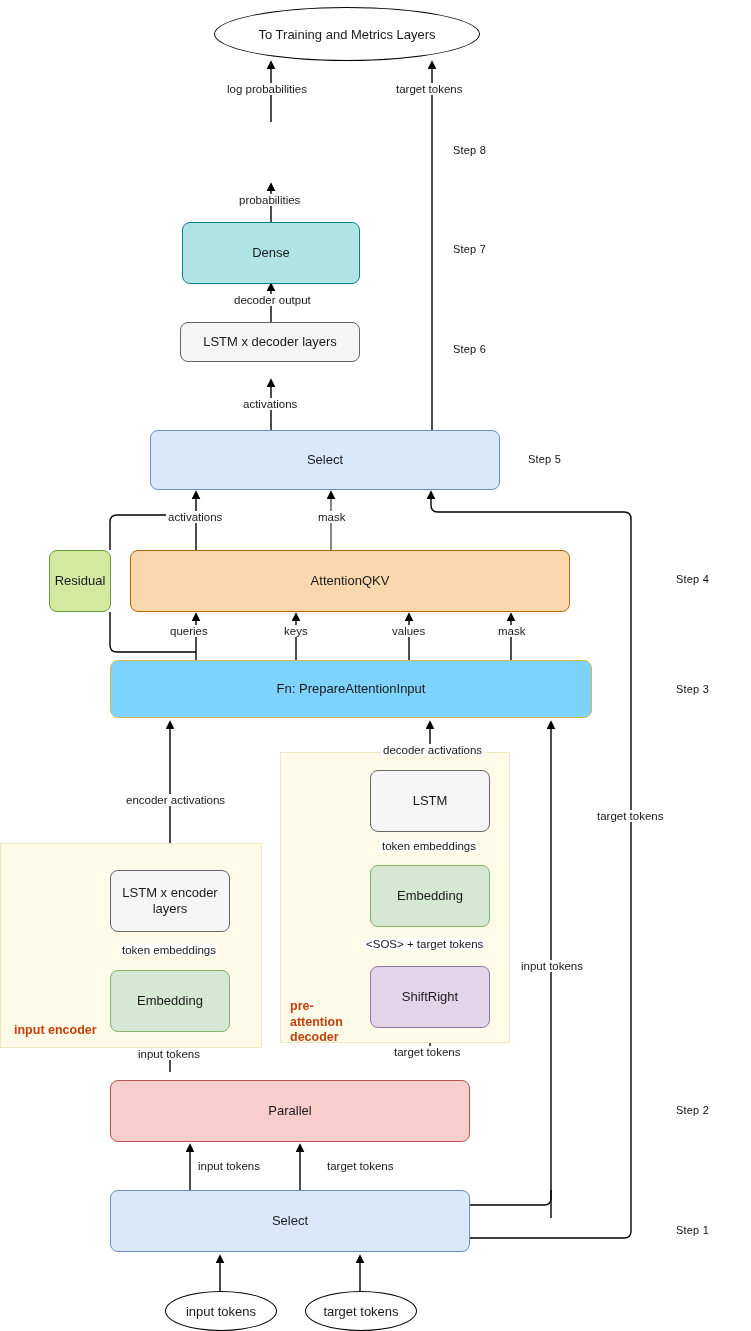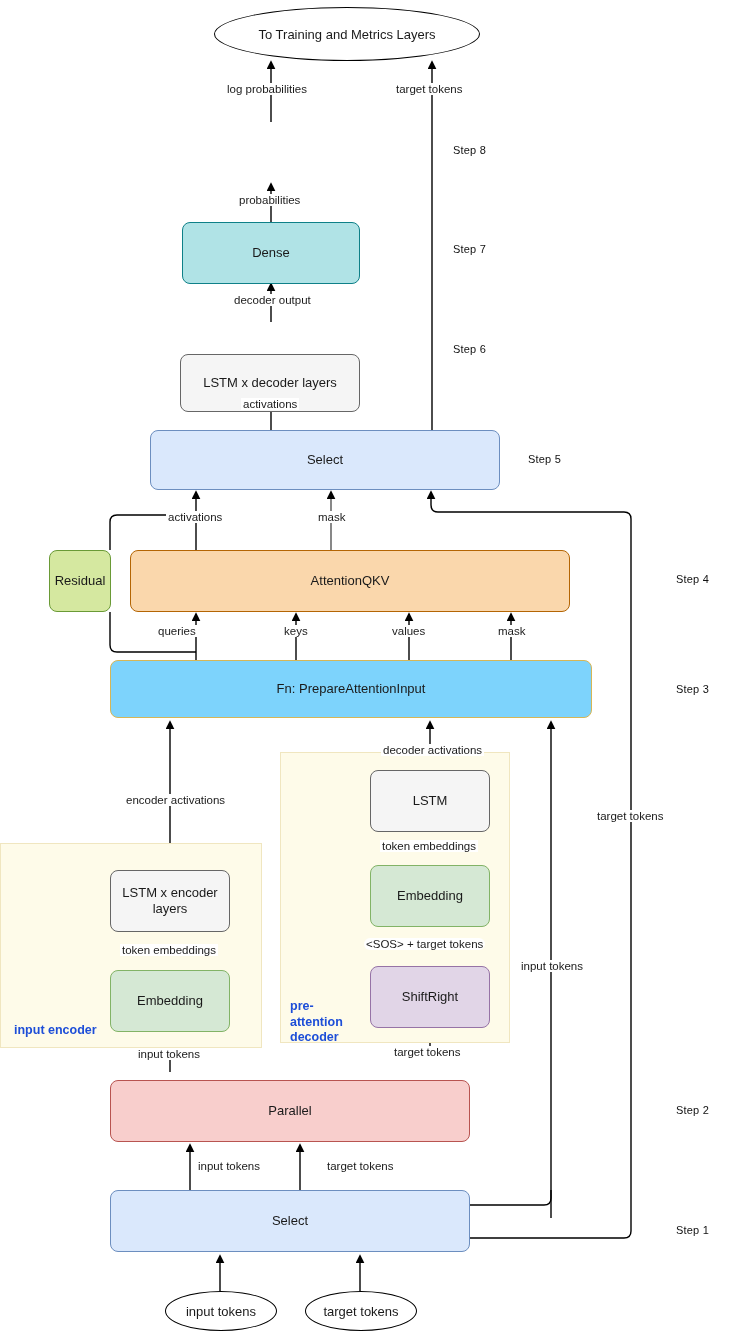"LSTM x decoder layers" div.node { height: 58px -> 40px; margin-top: 32px -> none }
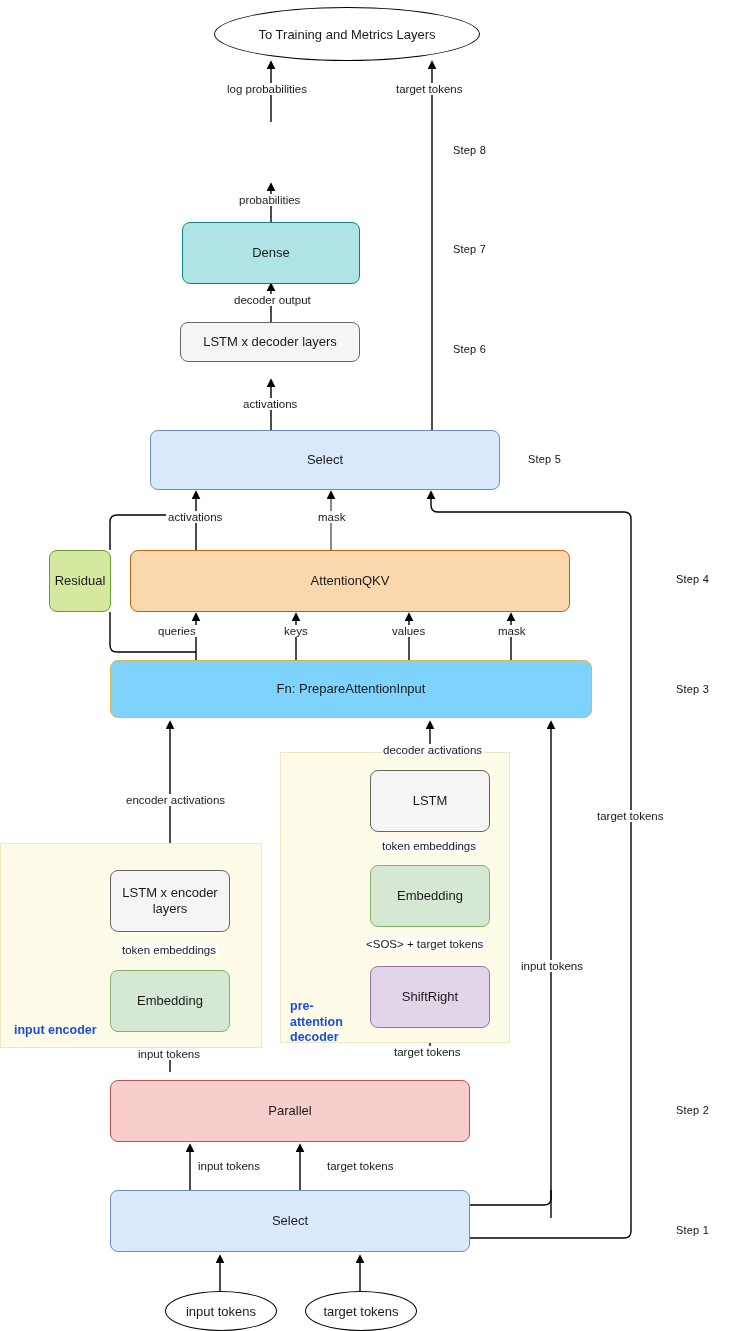"queries" div.edgelabel { left: 156px -> 168px }
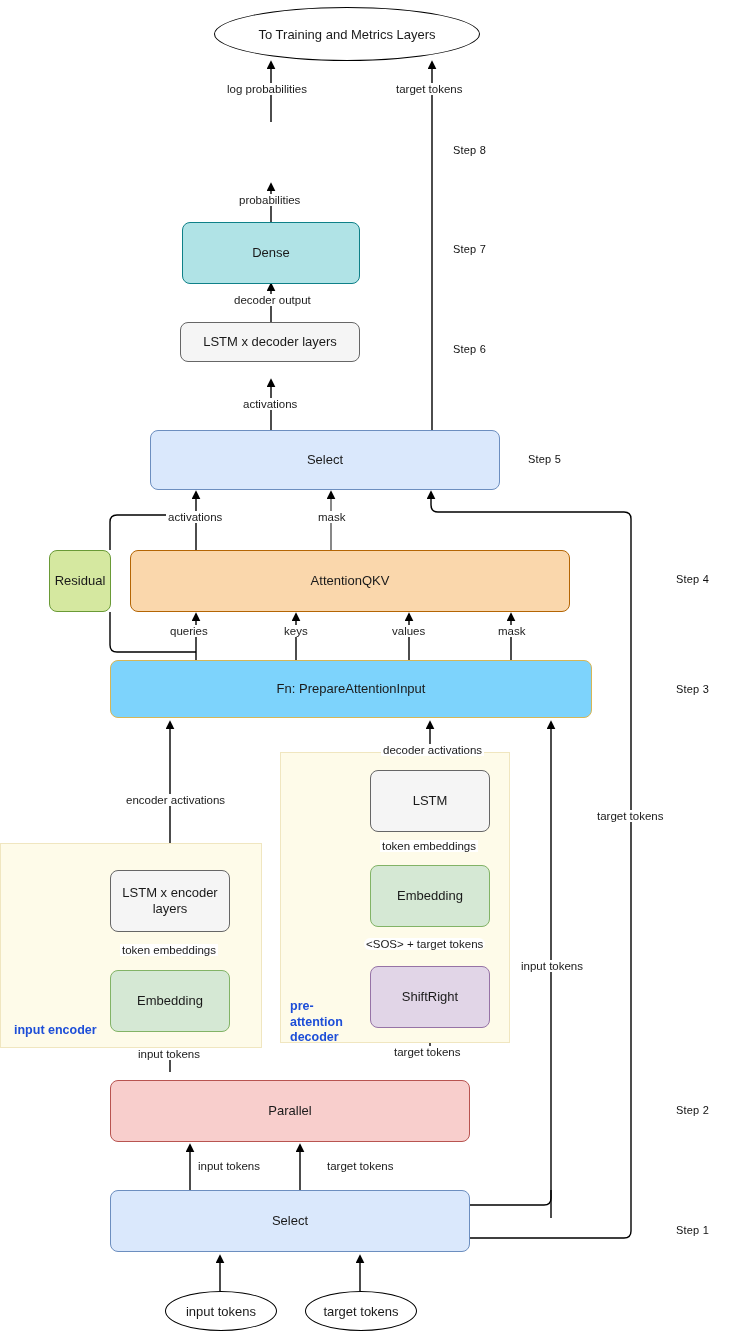"pre-attention decoder" .panel-label { color: #1d4ed8 -> #c2410c }
